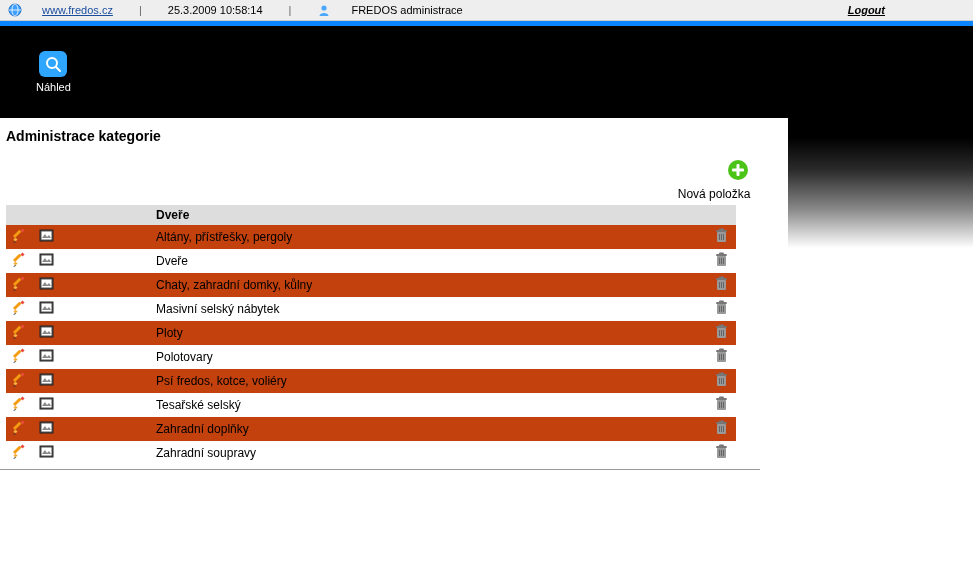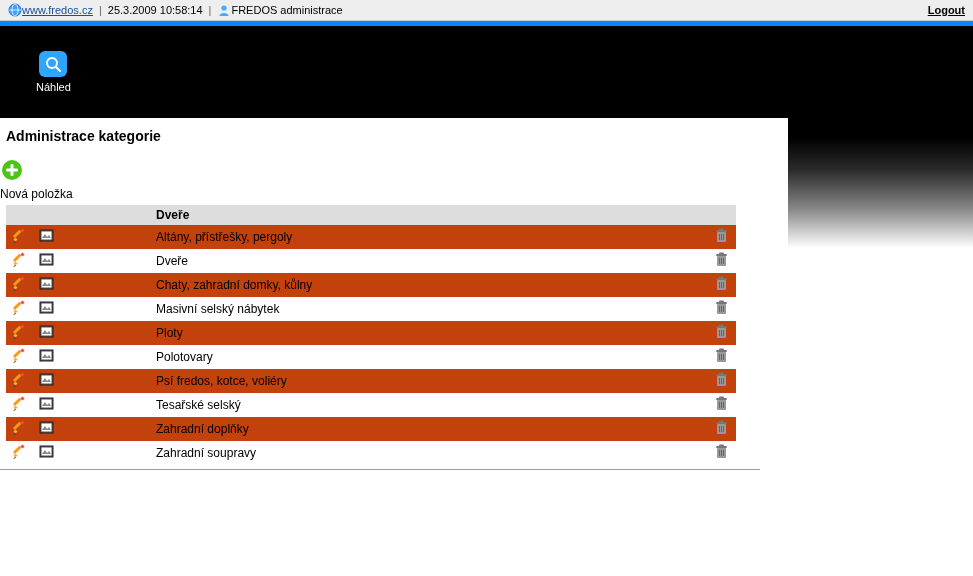"www.fredos.cz" .top-bar-left { gap: 0 -> 20px }
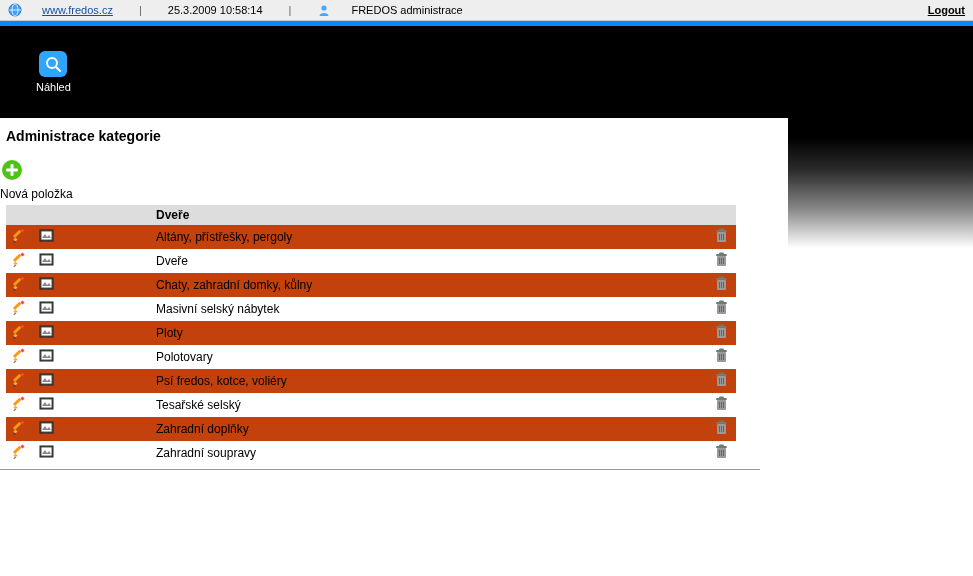"Logout" .logout { font-style: none -> italic; margin-right: none -> 80px }
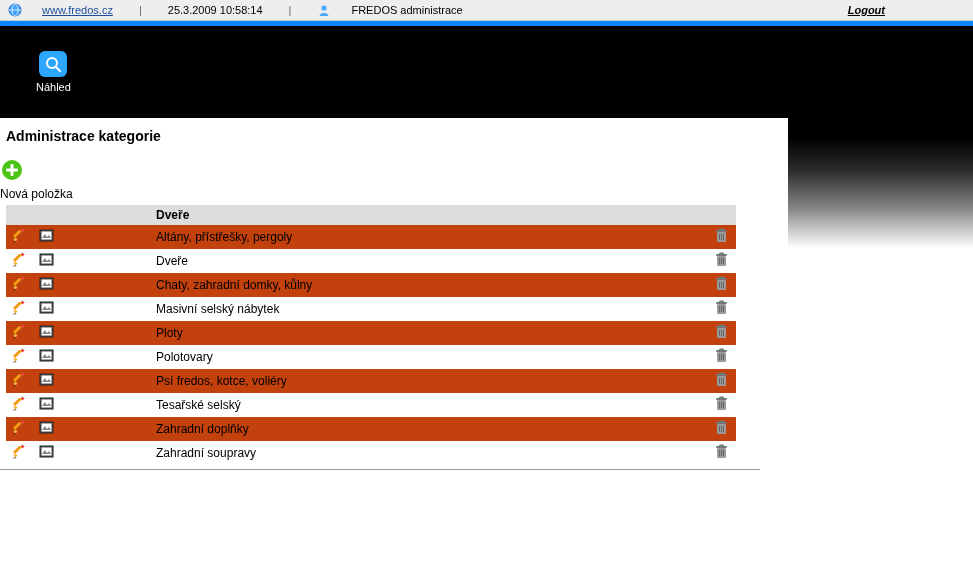"Nová položka" .new-item-wrap { text-align: left -> right }
